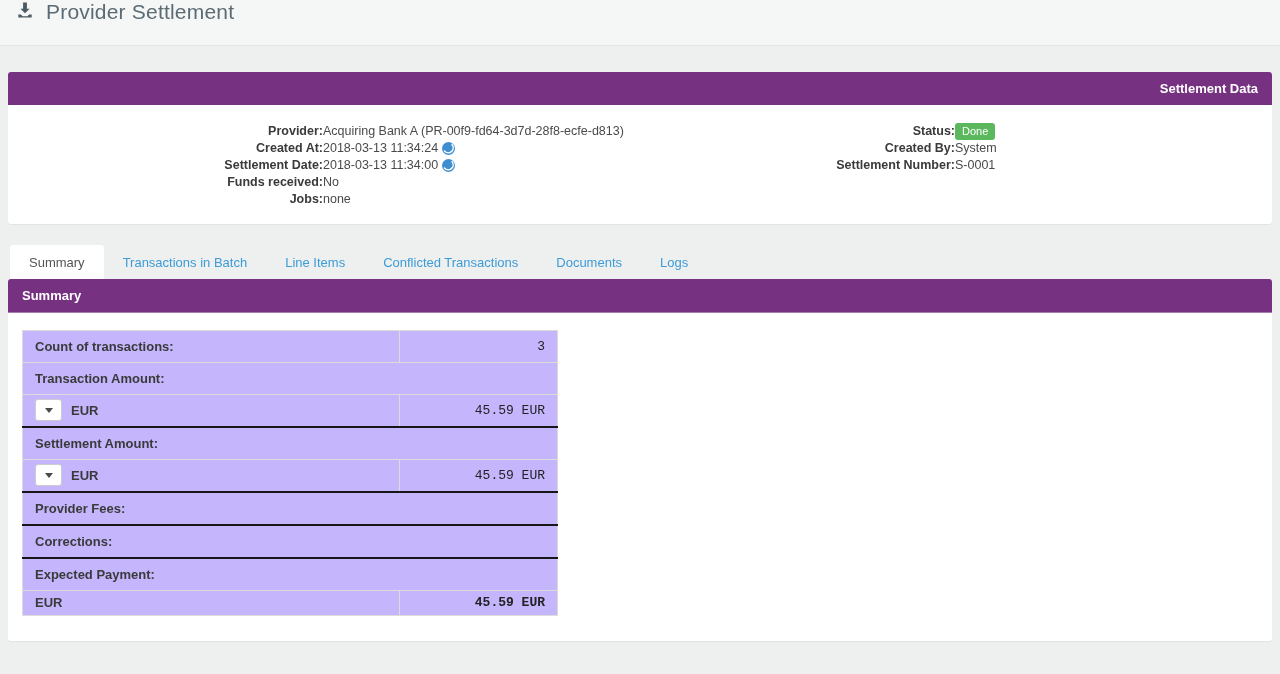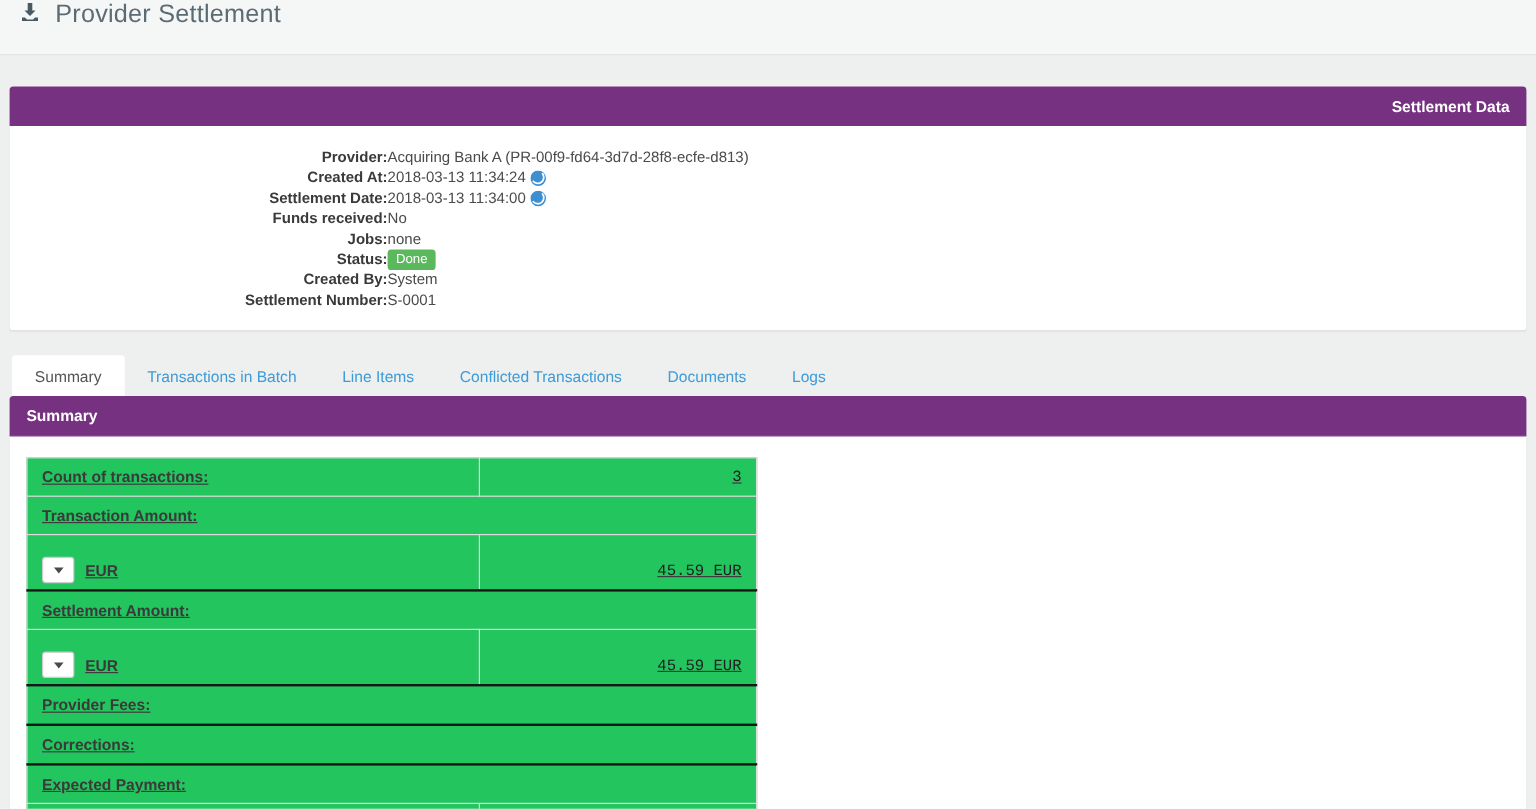"Provider:" .settlement-body { flex-direction: column -> none }
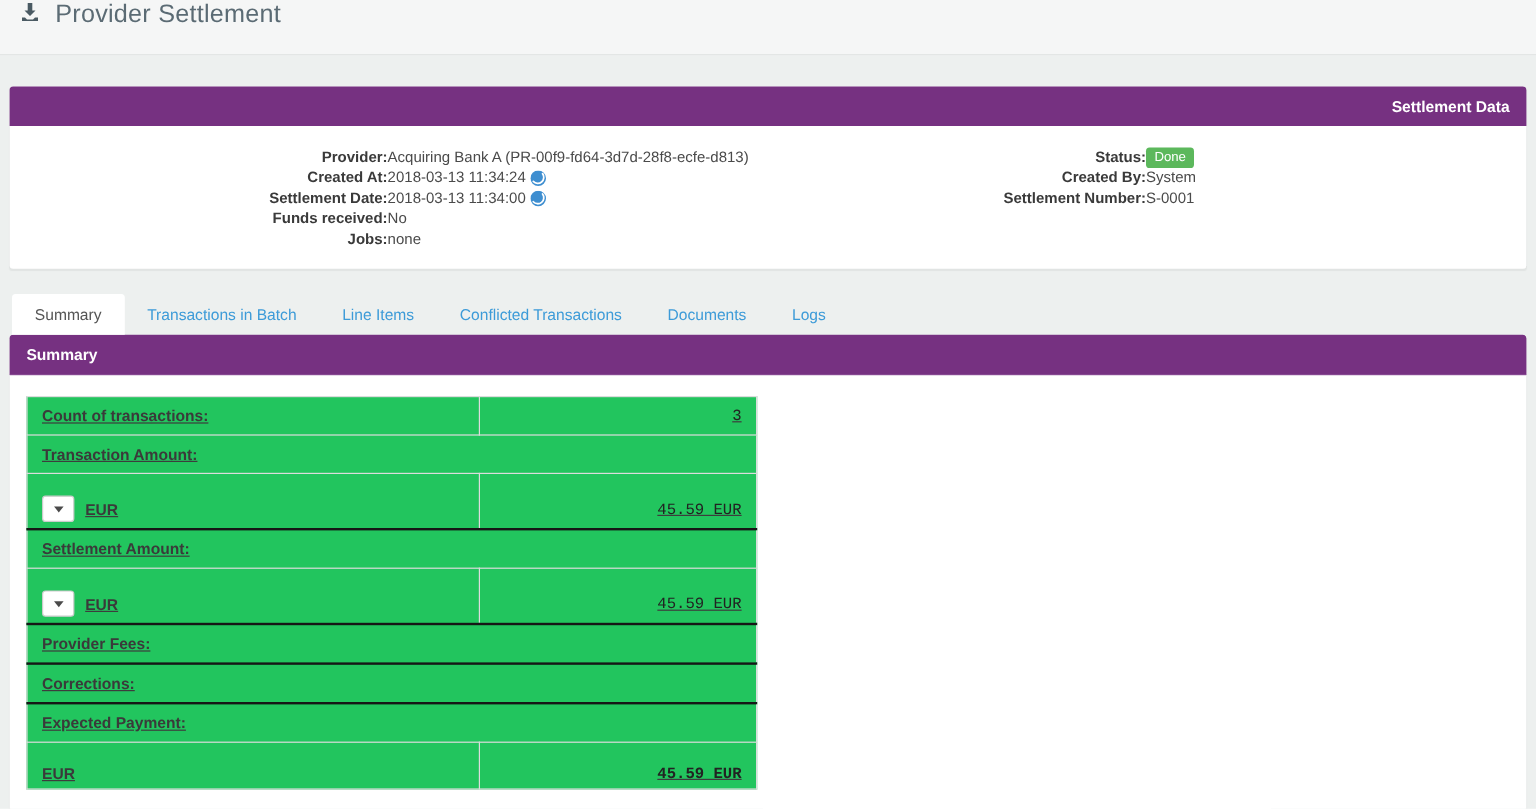"Count of transactions:" table.sum { background: #22c55e -> #c4b5fd; text-decoration: underline -> none; width: 609px -> 536px }
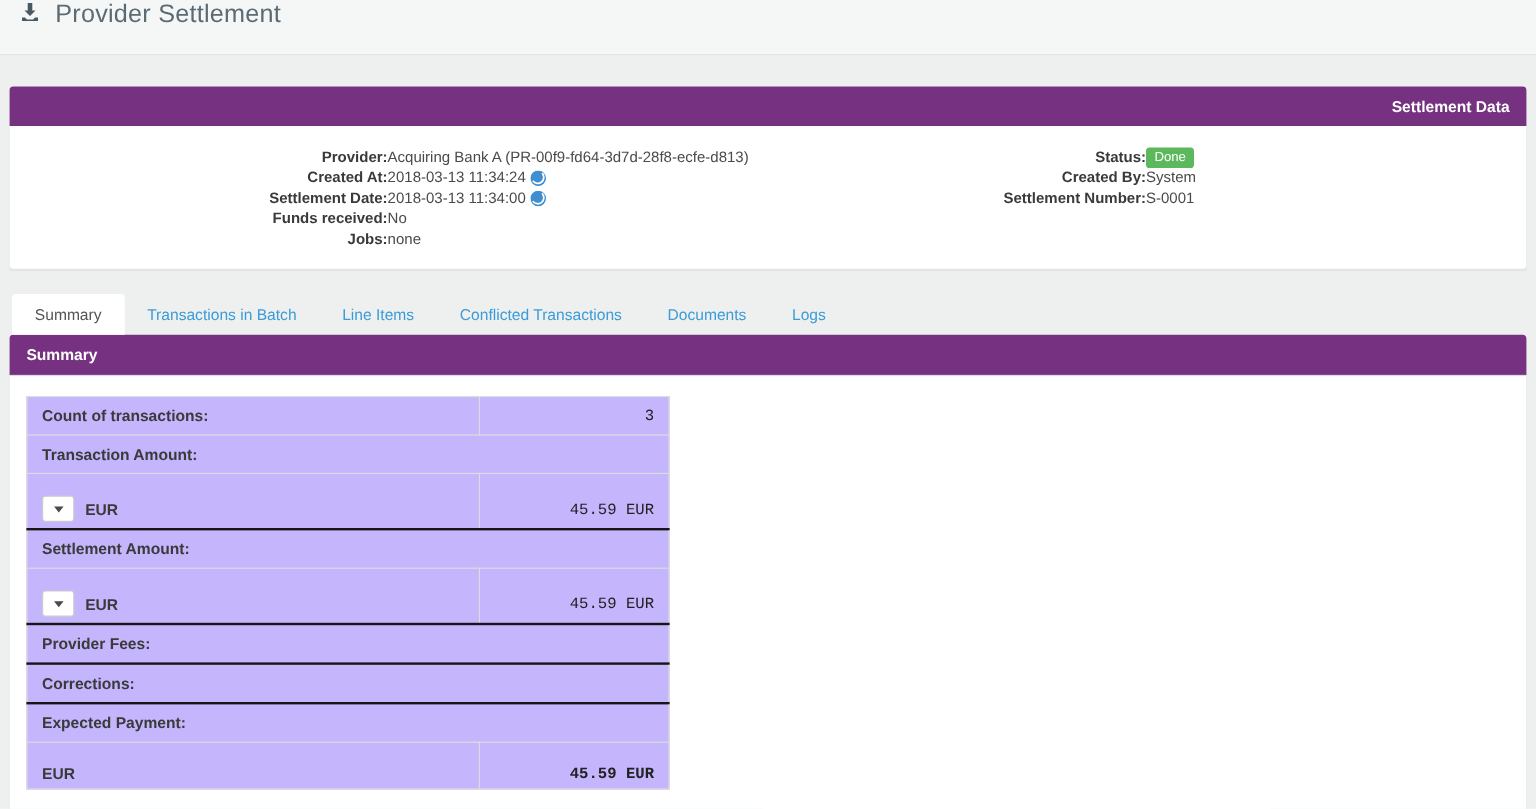"EUR" tr.cur td { padding-top: 18px -> 4px }
